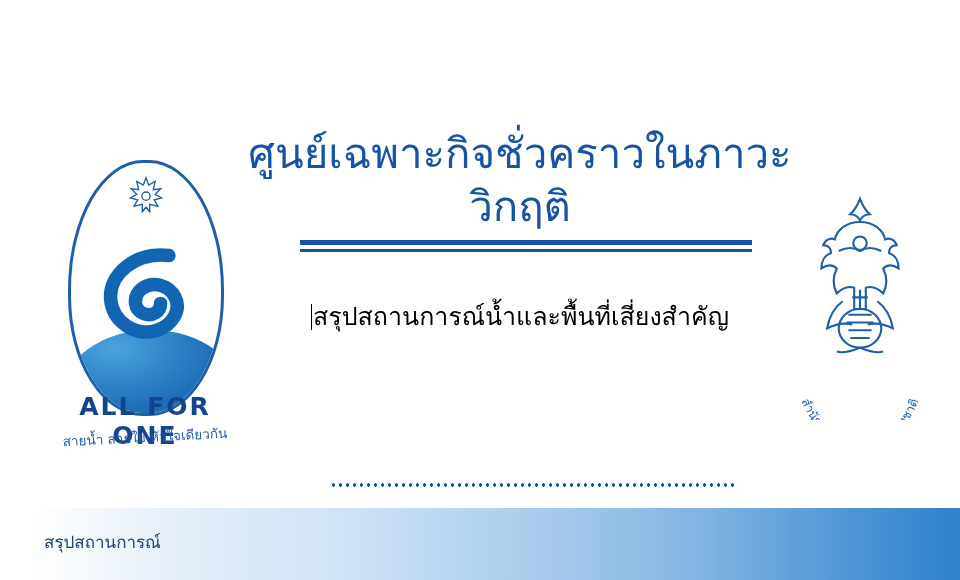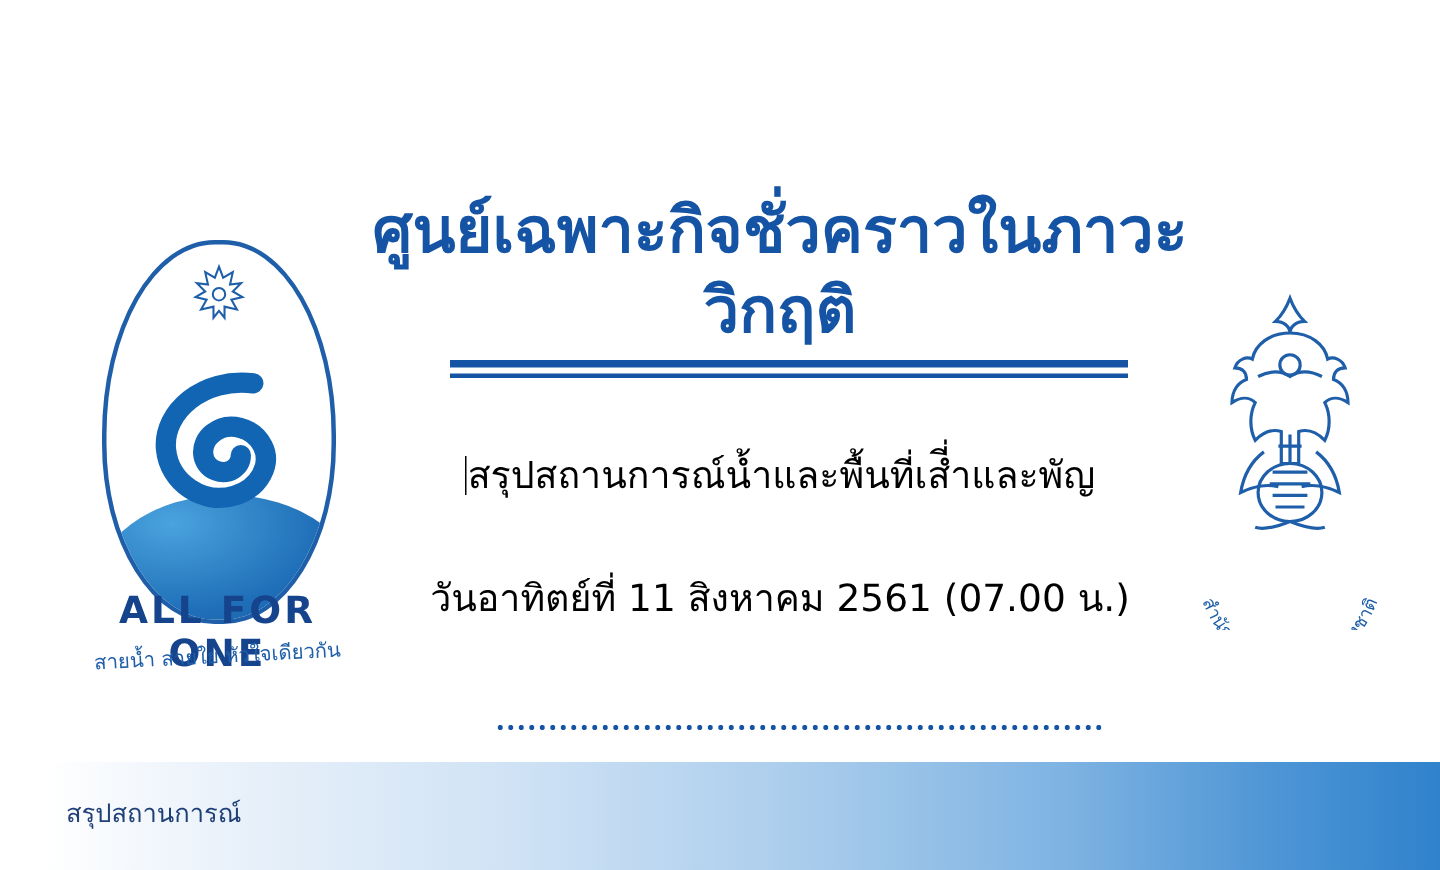"ศูนย์เฉพาะกิจชั่วคราวในภาวะวิกฤติ" .title-main { font-weight: bold -> normal }
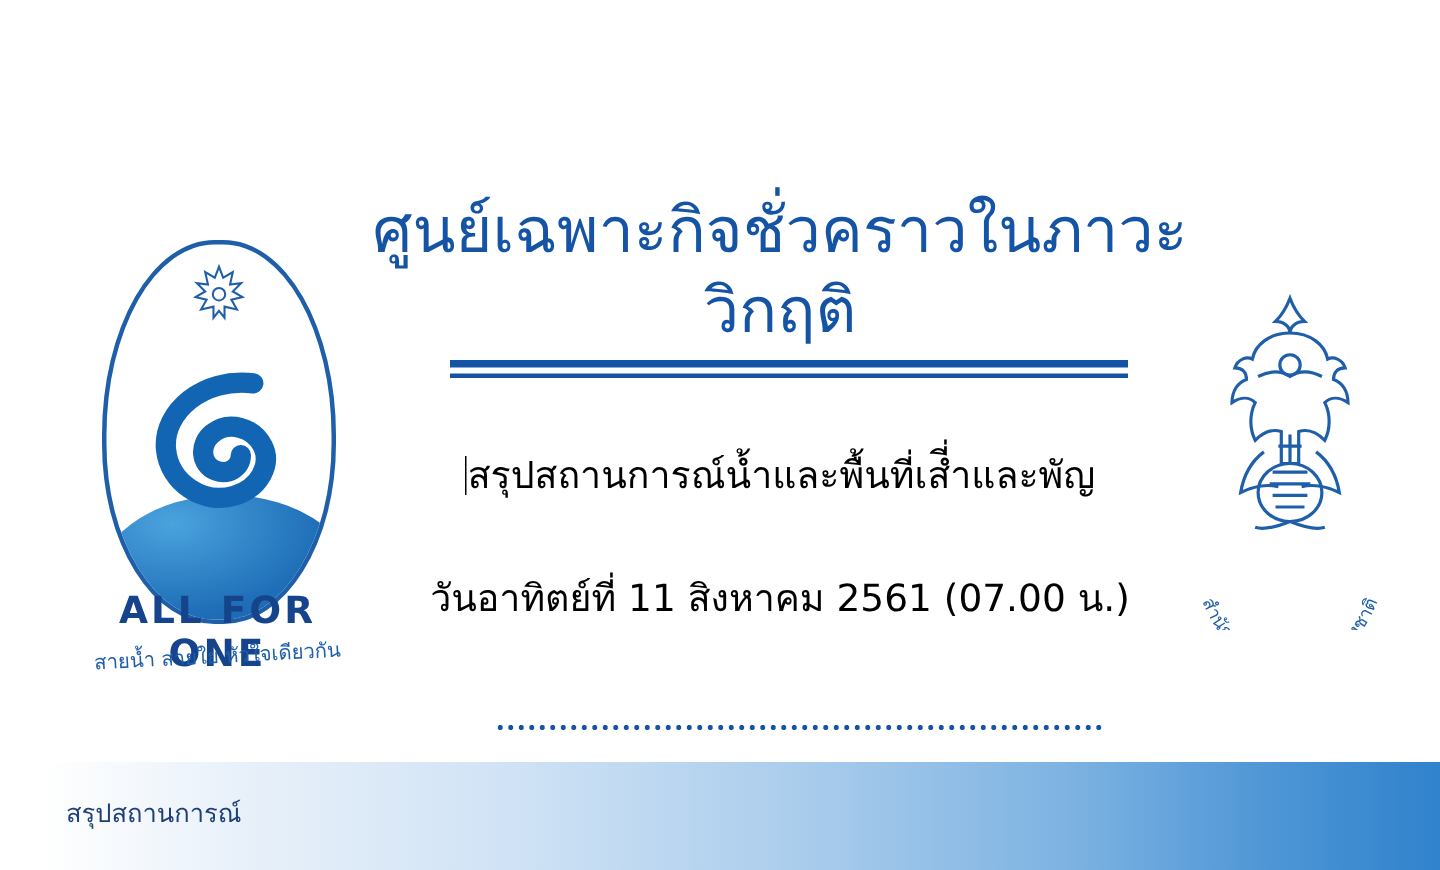"สรุปสถานการณ์น้ำและพื้นที่เสี่ำและพัญ" span { text: สรุปสถานการณ์น้ำและพื้นที่เสี่ำและพัญ -> สรุปสถานการณ์น้ำและพื้นที่เสี่ยงสำคัญ }
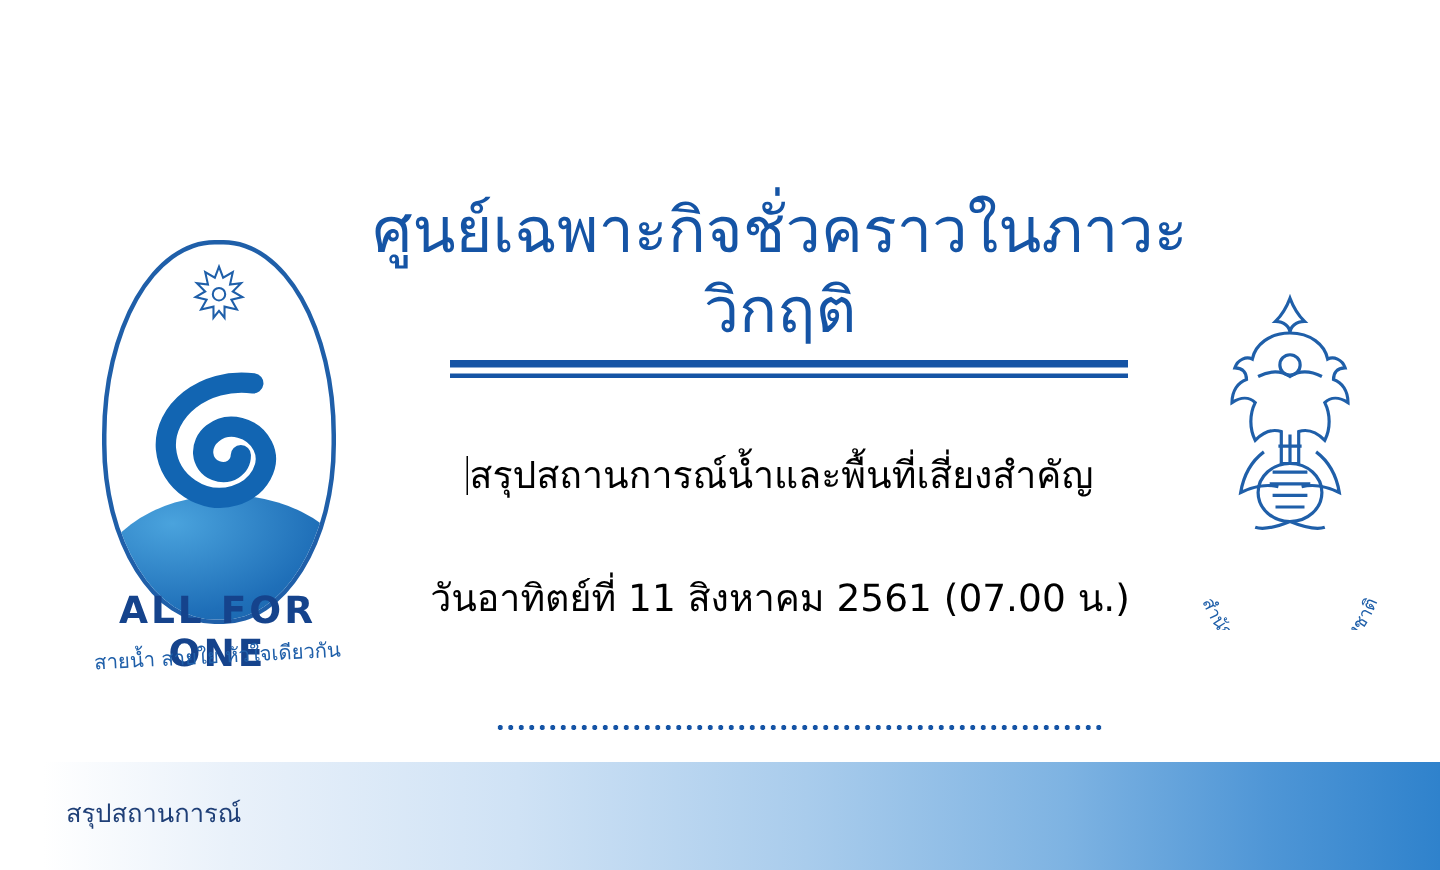"วันอาทิตย์ที่ 11 สิงหาคม 2561 (07.00" div.subtitle-2 { html: <div>วันอาทิตย์ที่ 11 สิงหาคม 2561 (07.00 น.)</div> -> none }
